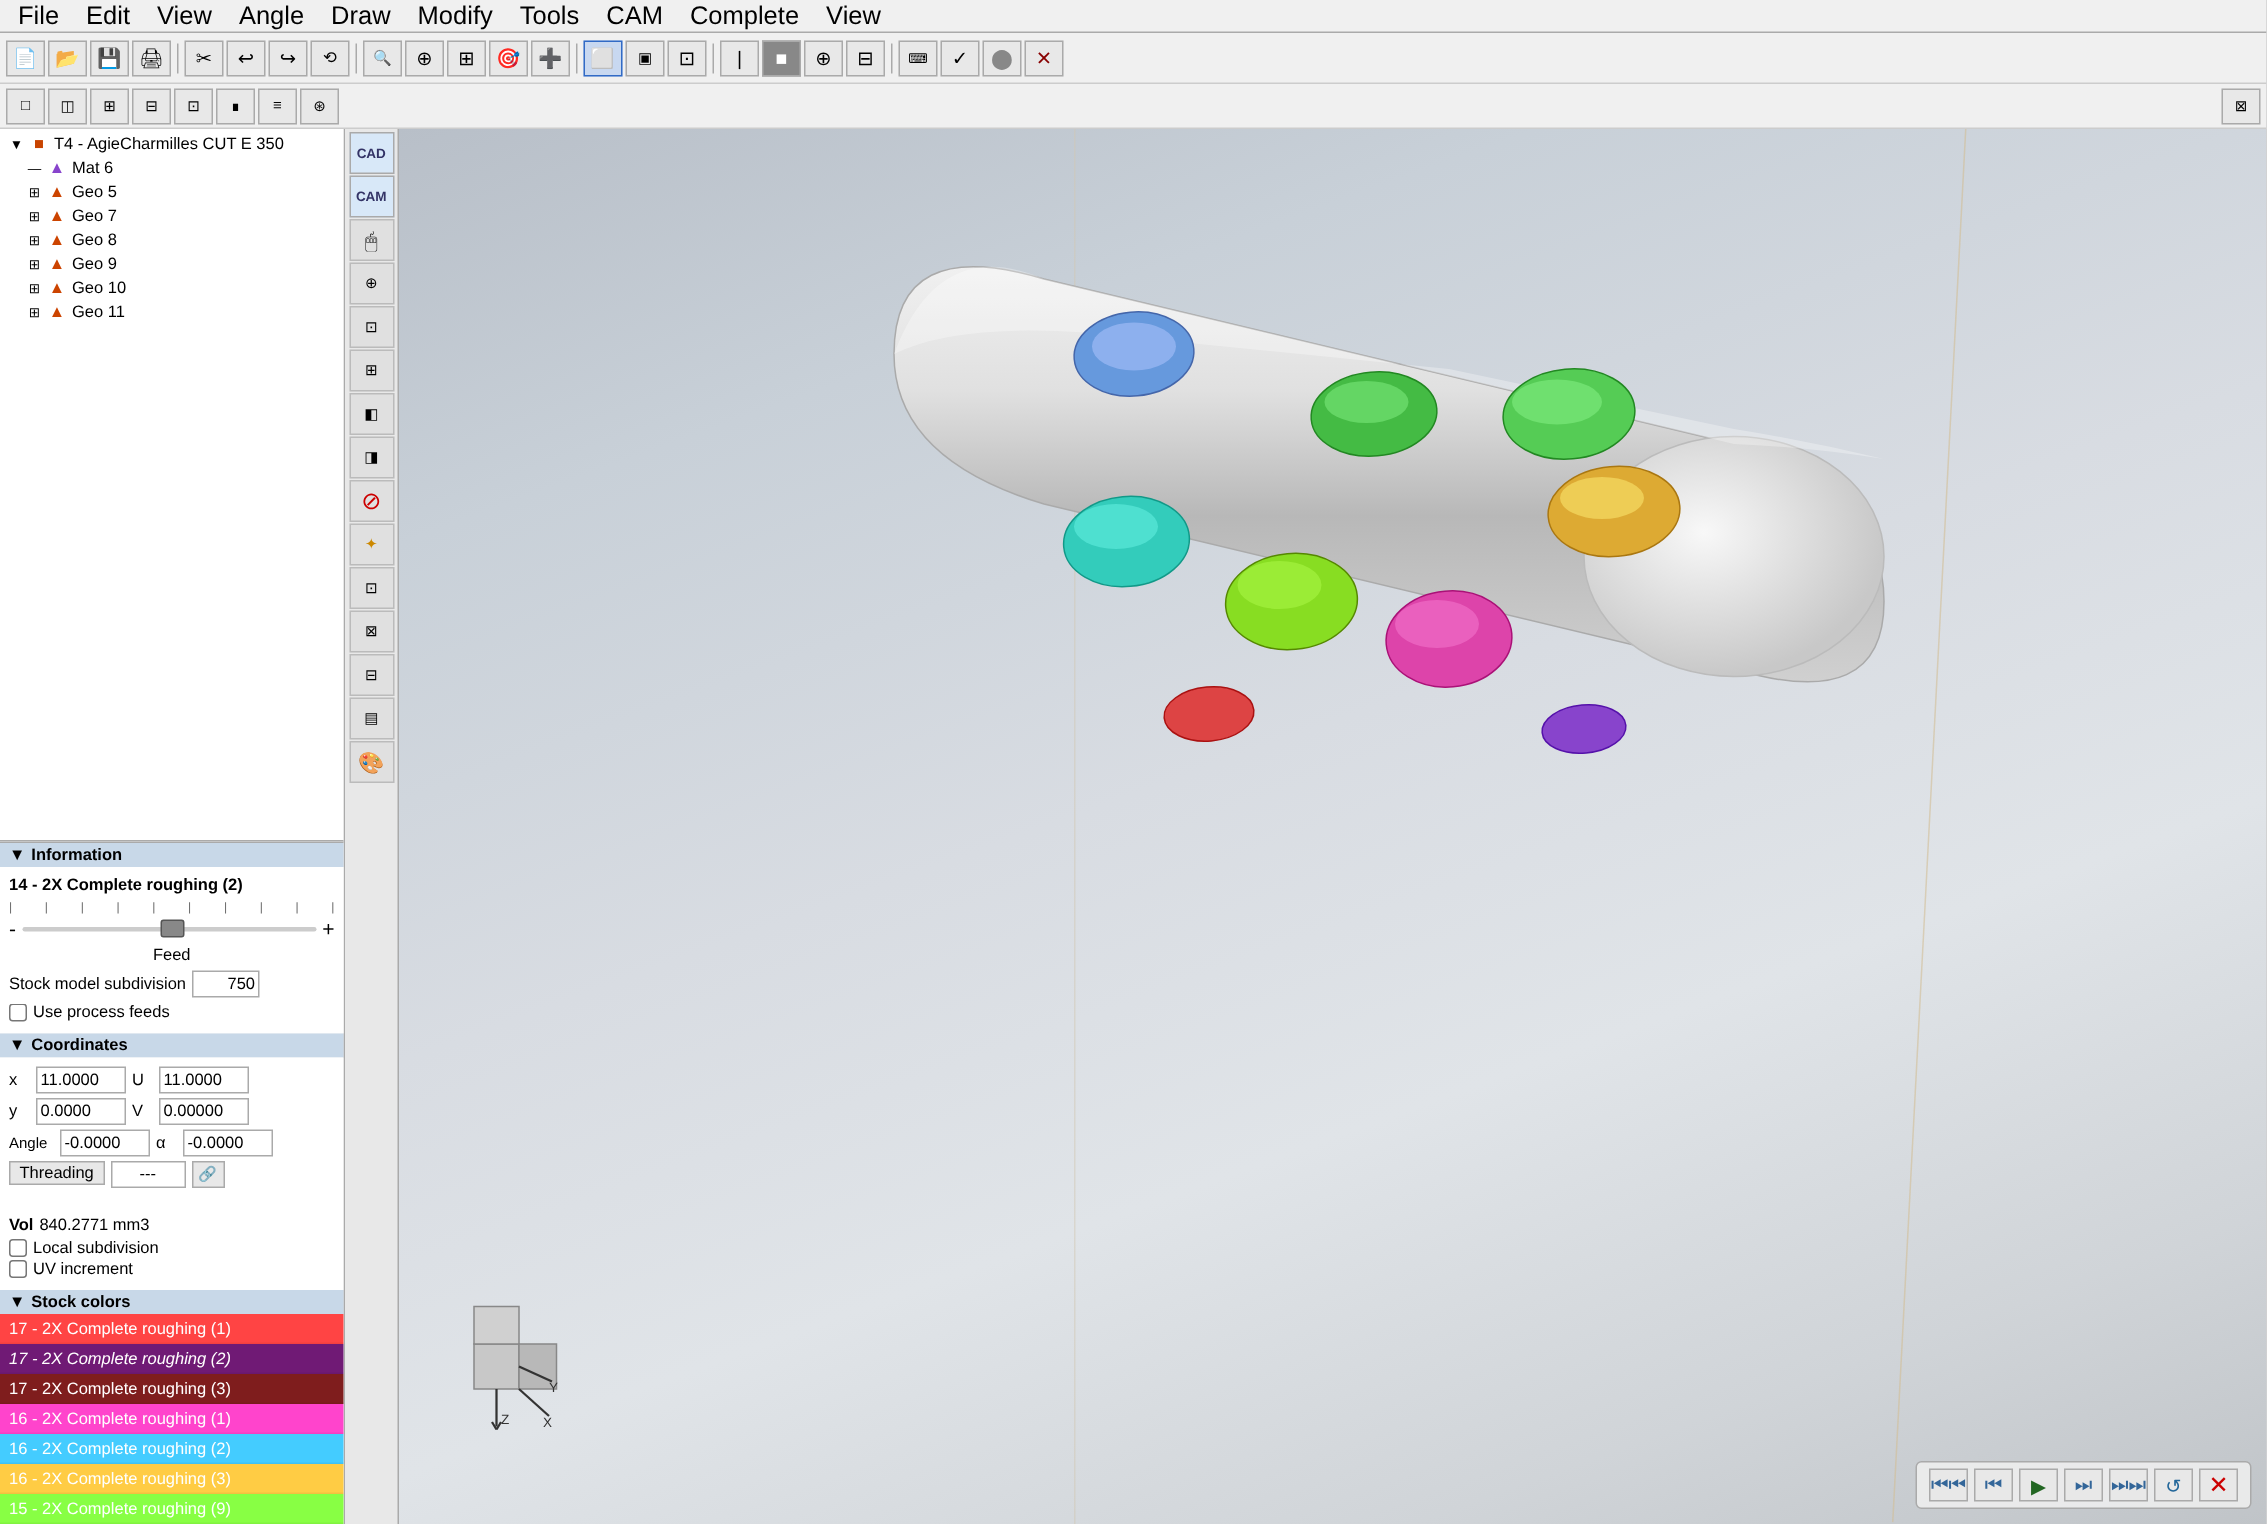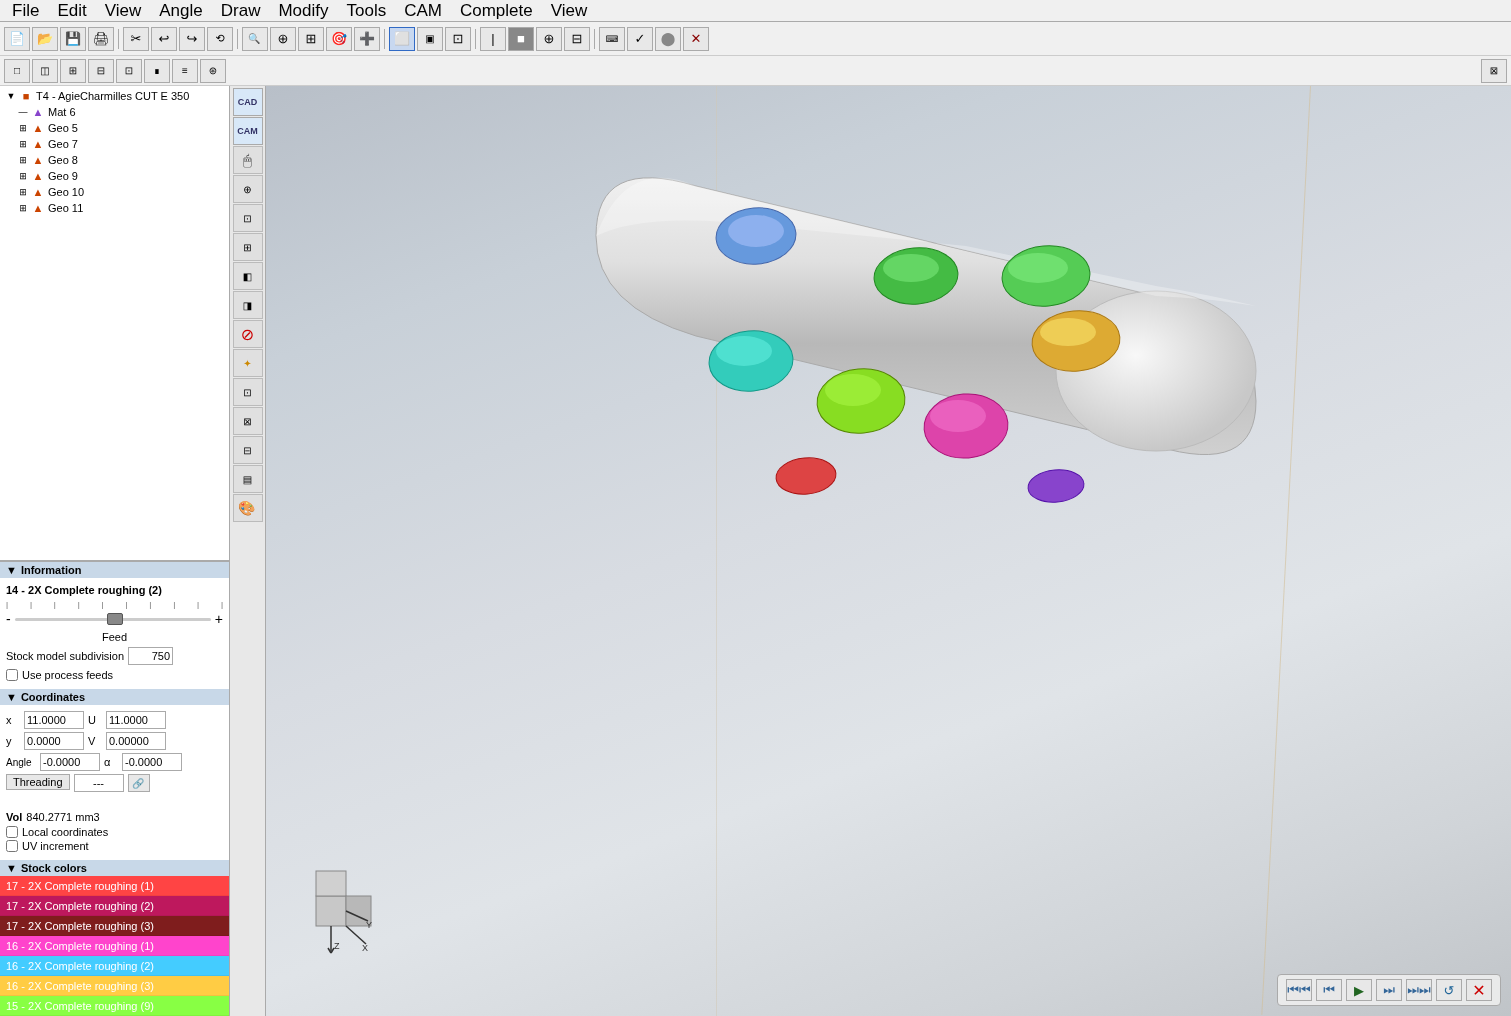"Local coordinates" span { text: coordinates -> subdivision }
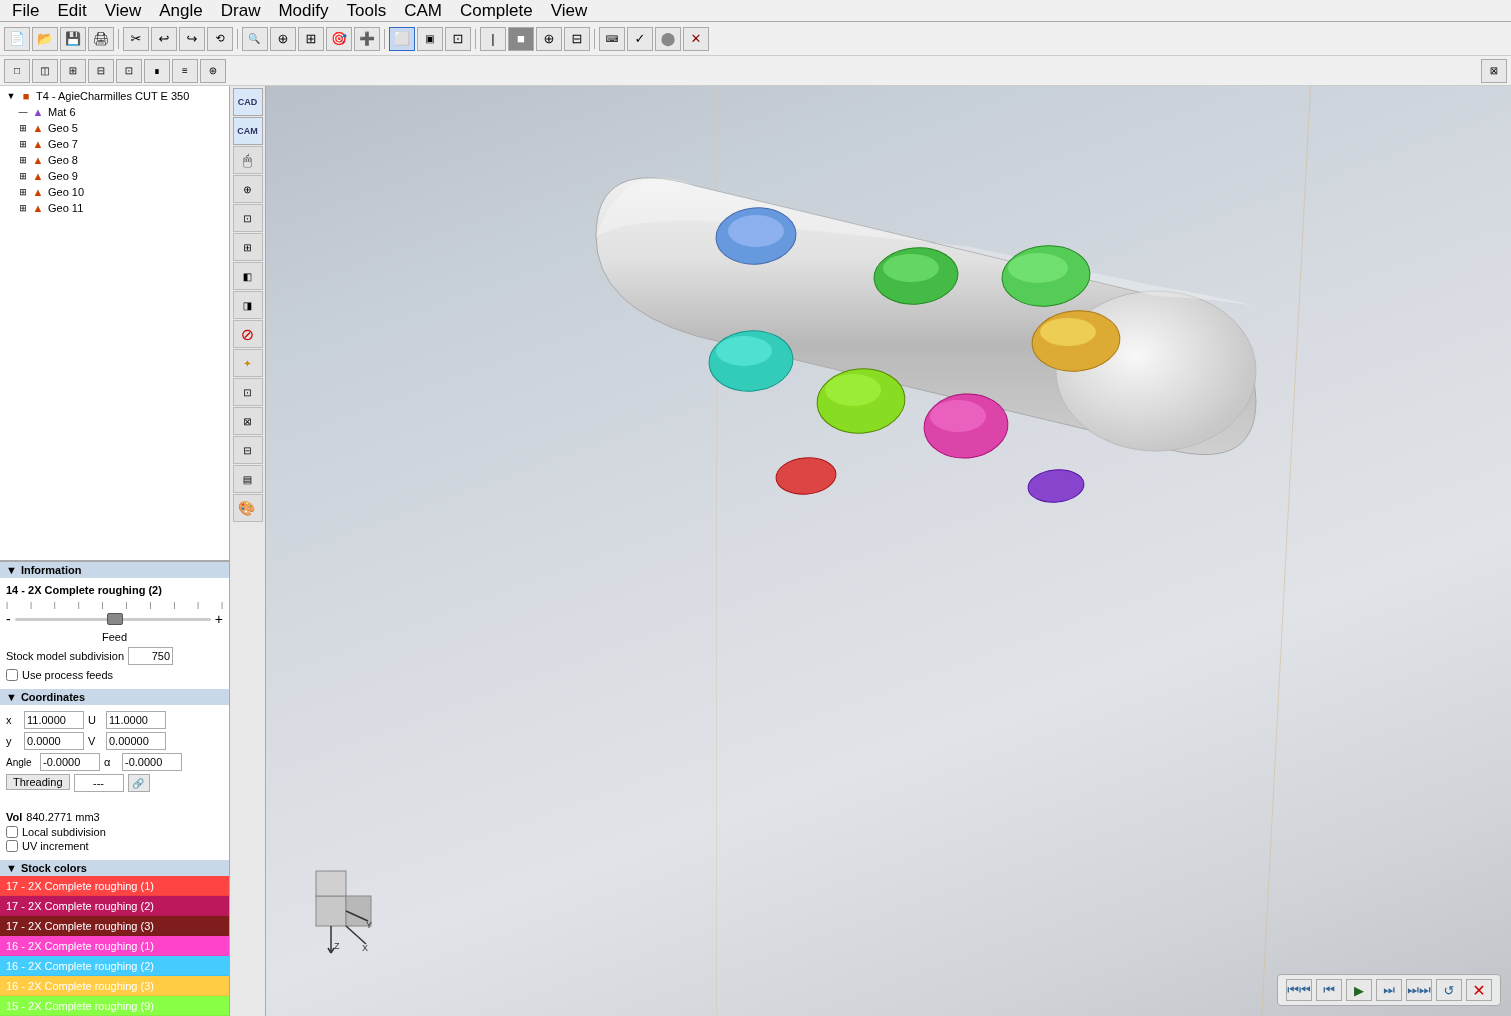"17 - 2X Complete roughing (2)" div.stock-item { background: #be185d -> #701a75; font-style: none -> italic }
